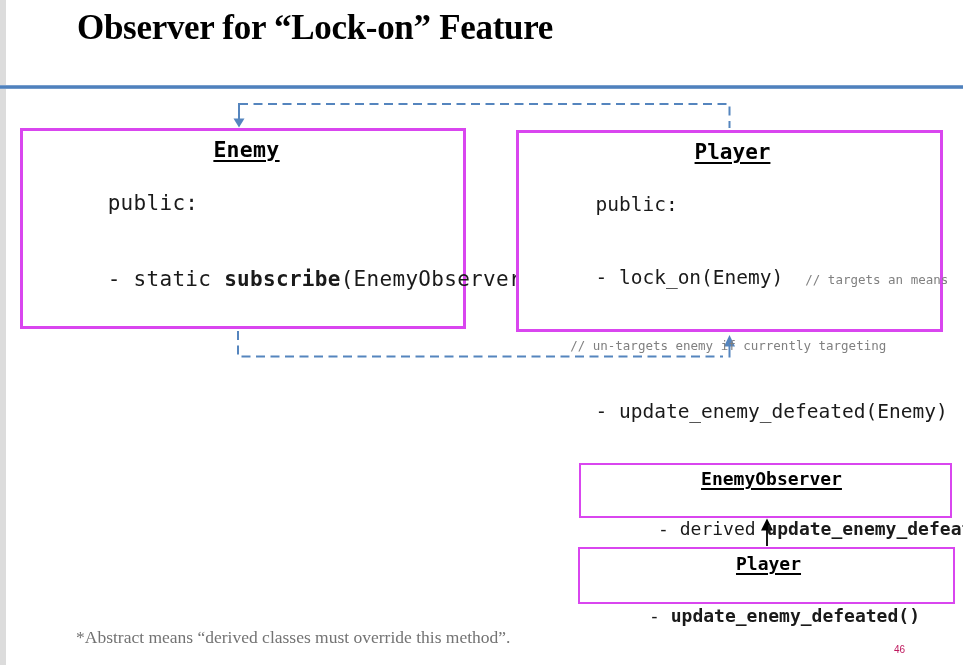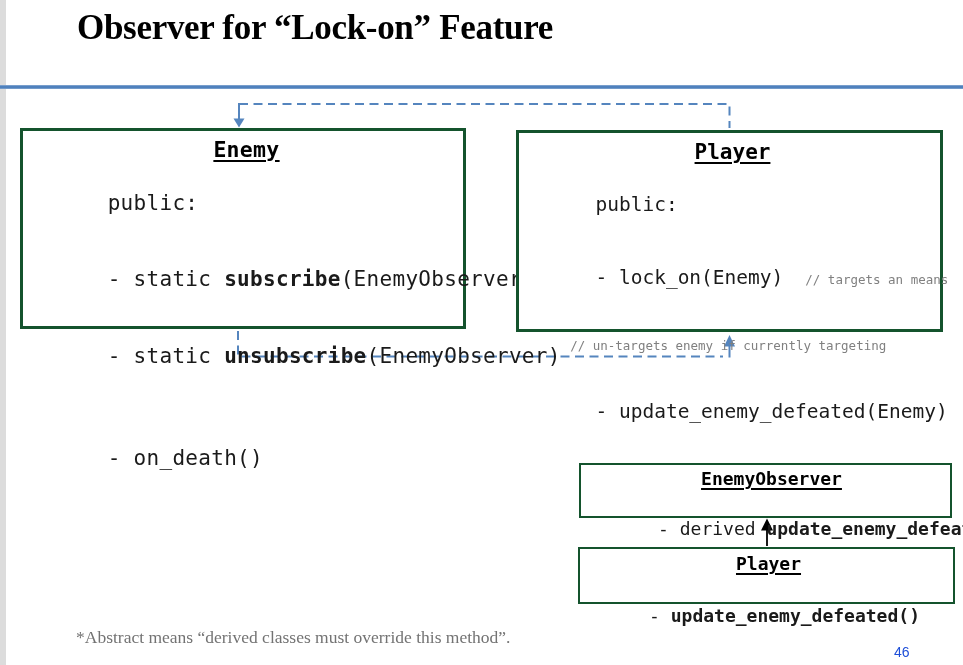"Enemy" .class-box { border: 3px solid #14532d -> 3px solid #d946ef }
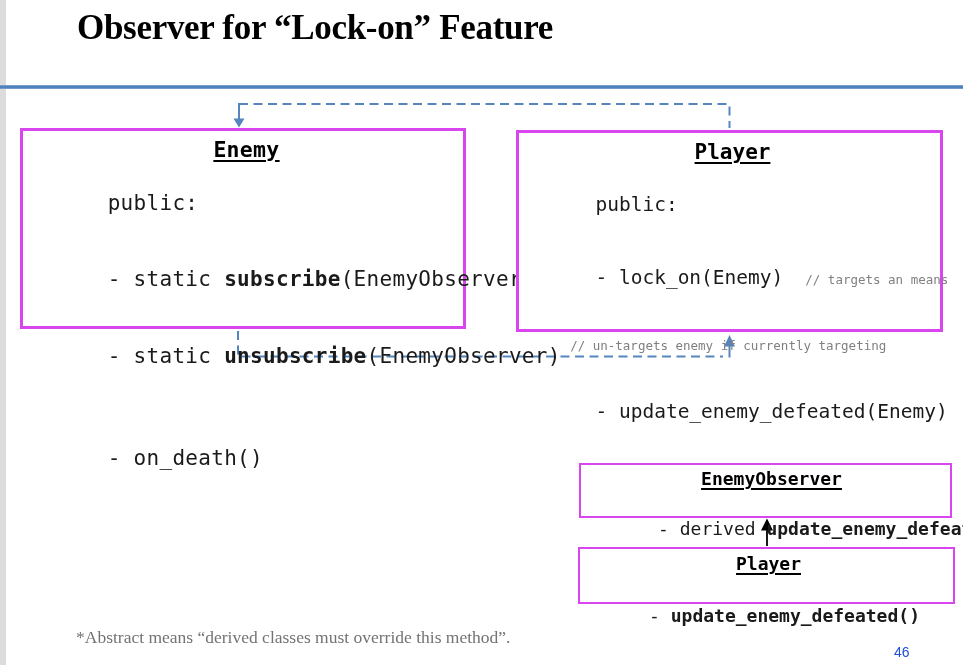"- static unsubscribe(EnemyObserver)" div.code-line { html: <div> <span>- static </span><span>unsubscribe</span><span>(EnemyObserver)</span> </div> -> none }
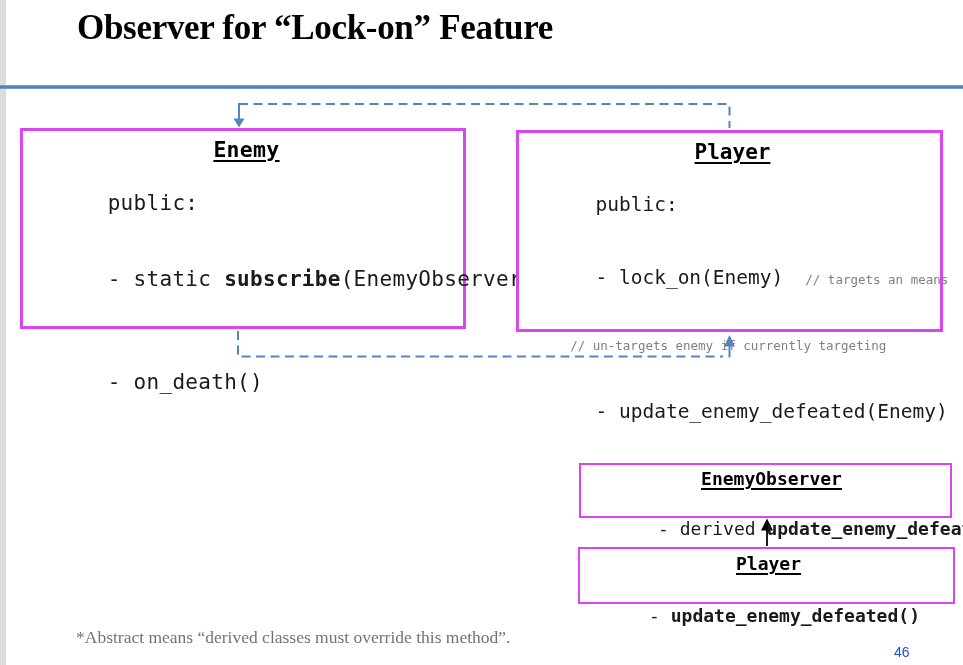"- on_death()" div.code-line { html: <div> <span>- on_death()</span> </div> -> none }
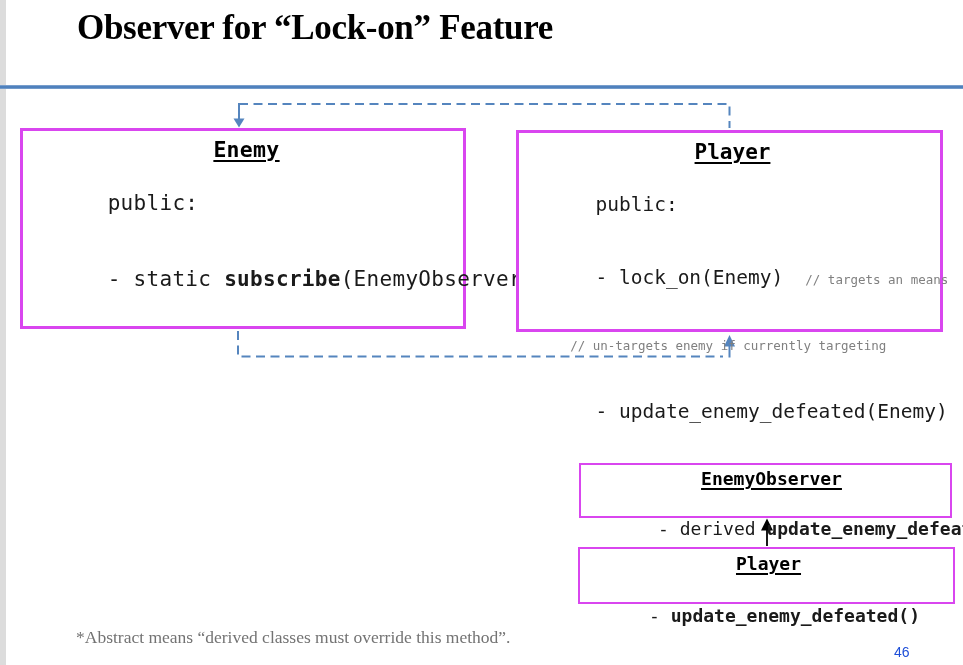"46" .page-number { color: #1d4ed8 -> #be185d; font-size: 14px -> 10px }
